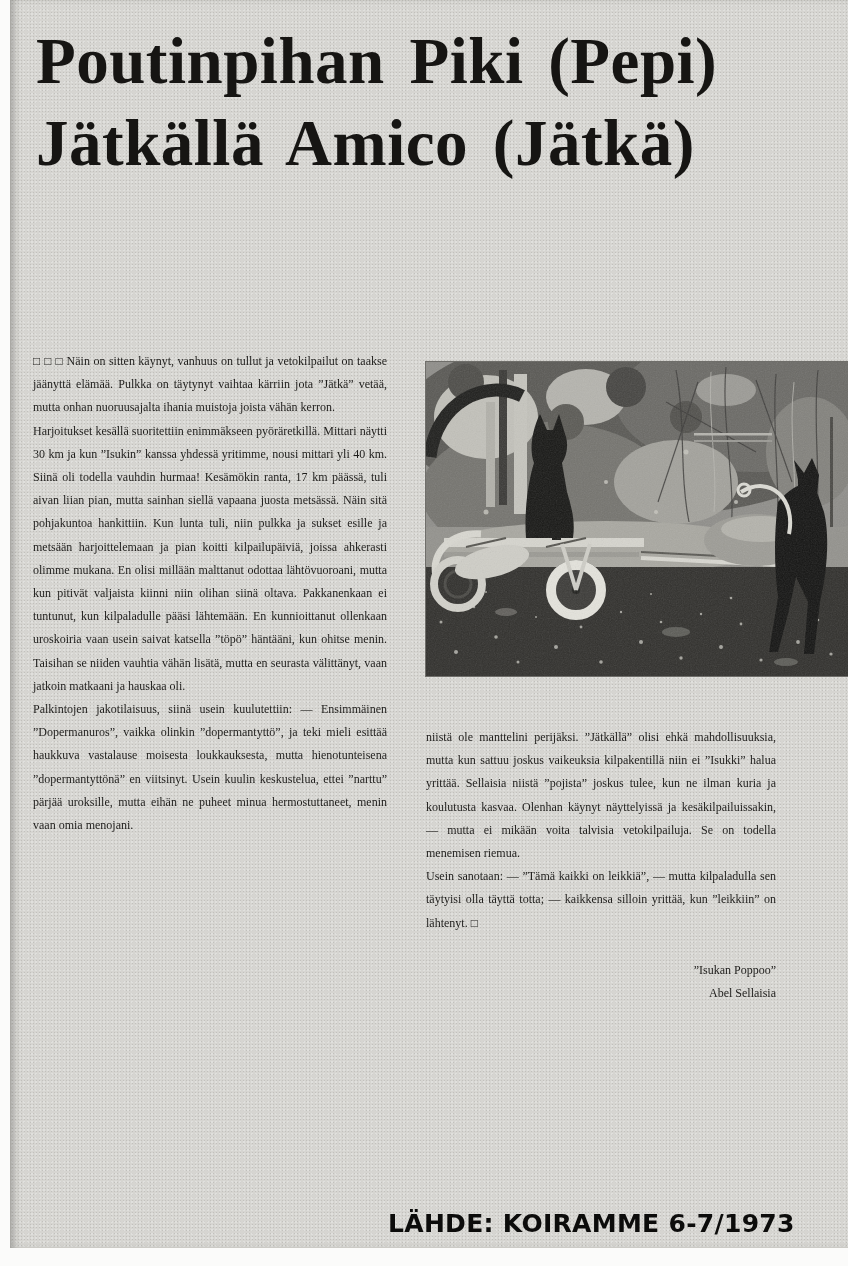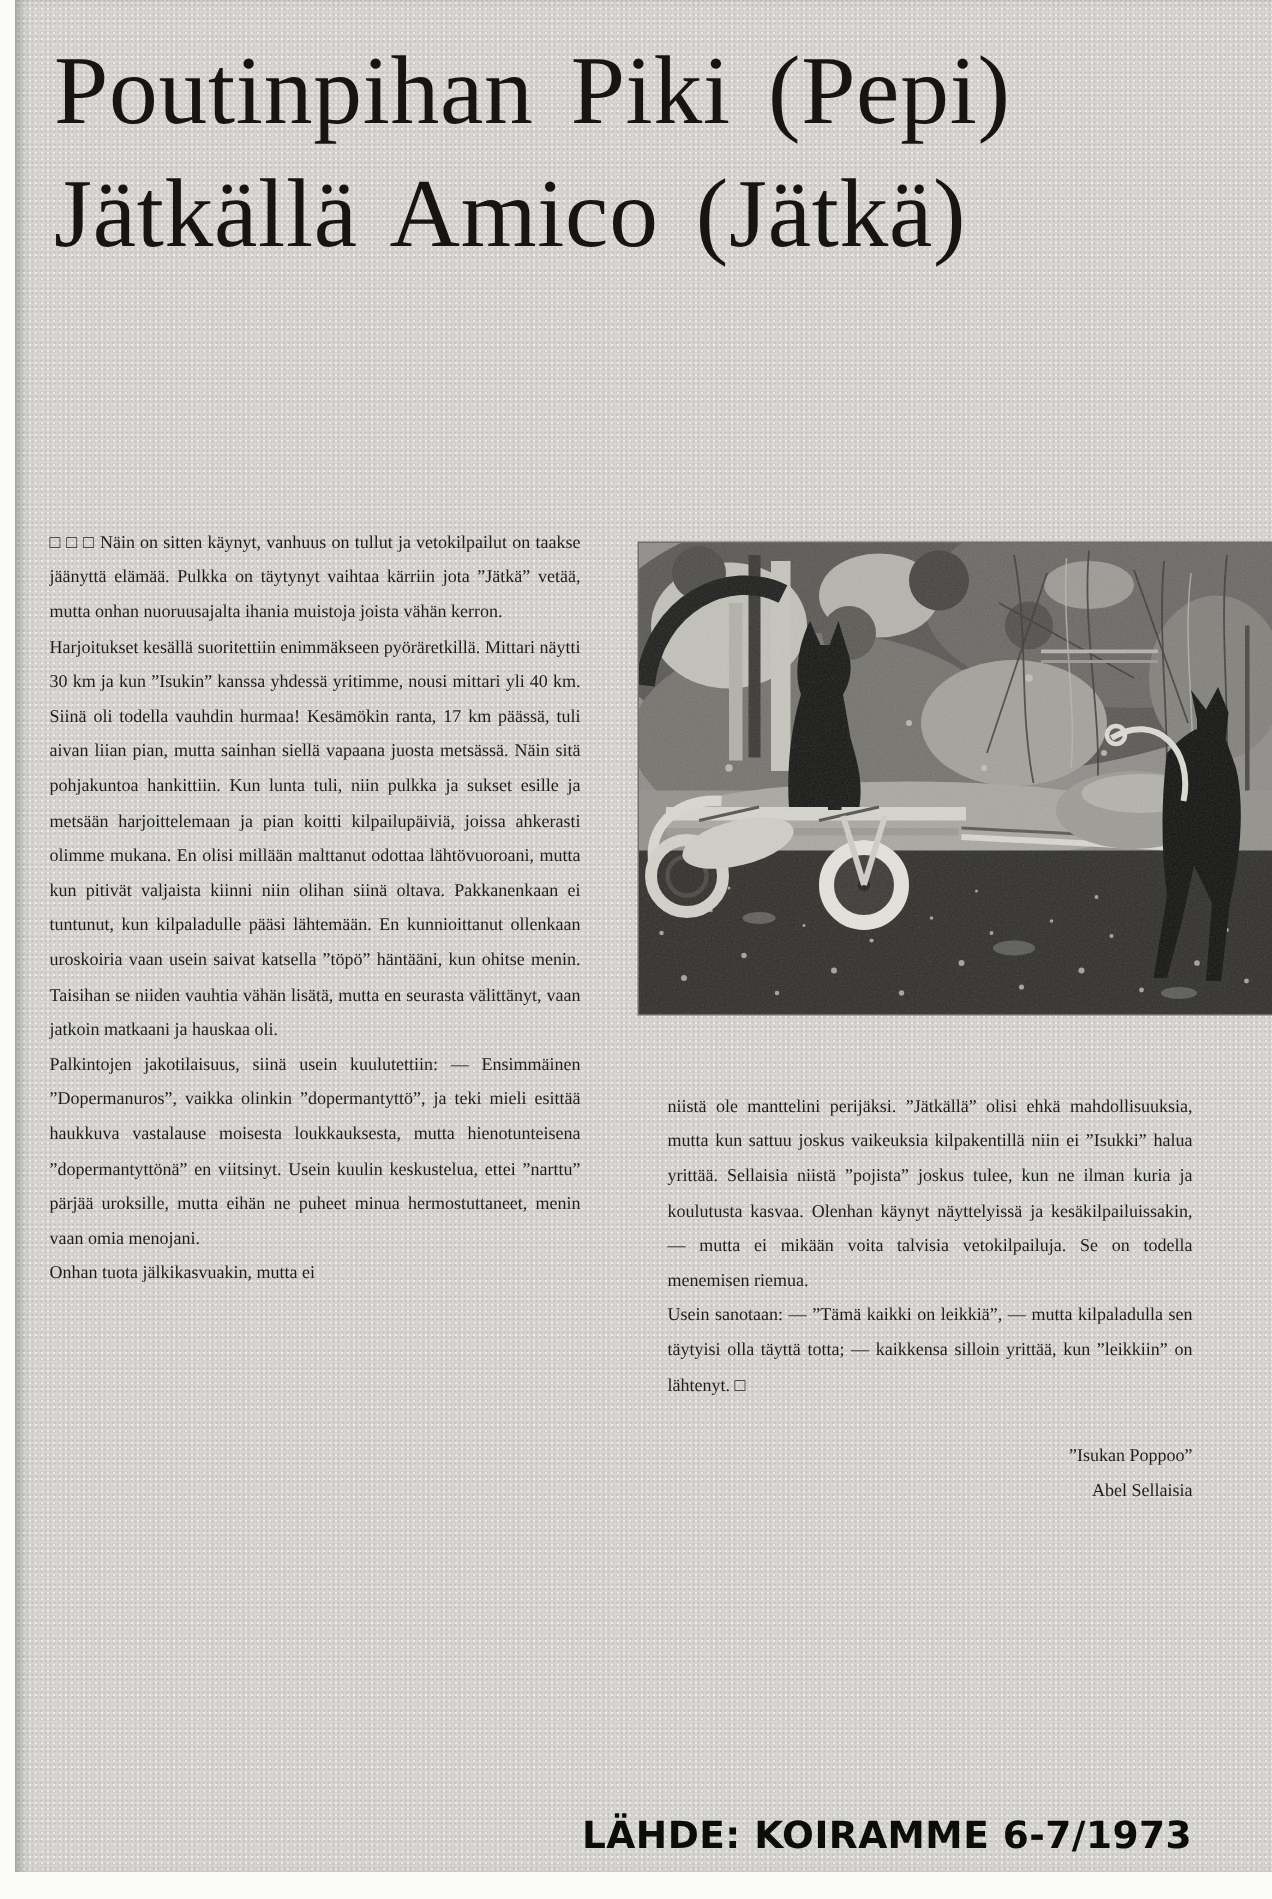"Poutinpihan Piki (Pepi)" .title { font-weight: 400 -> 700 }
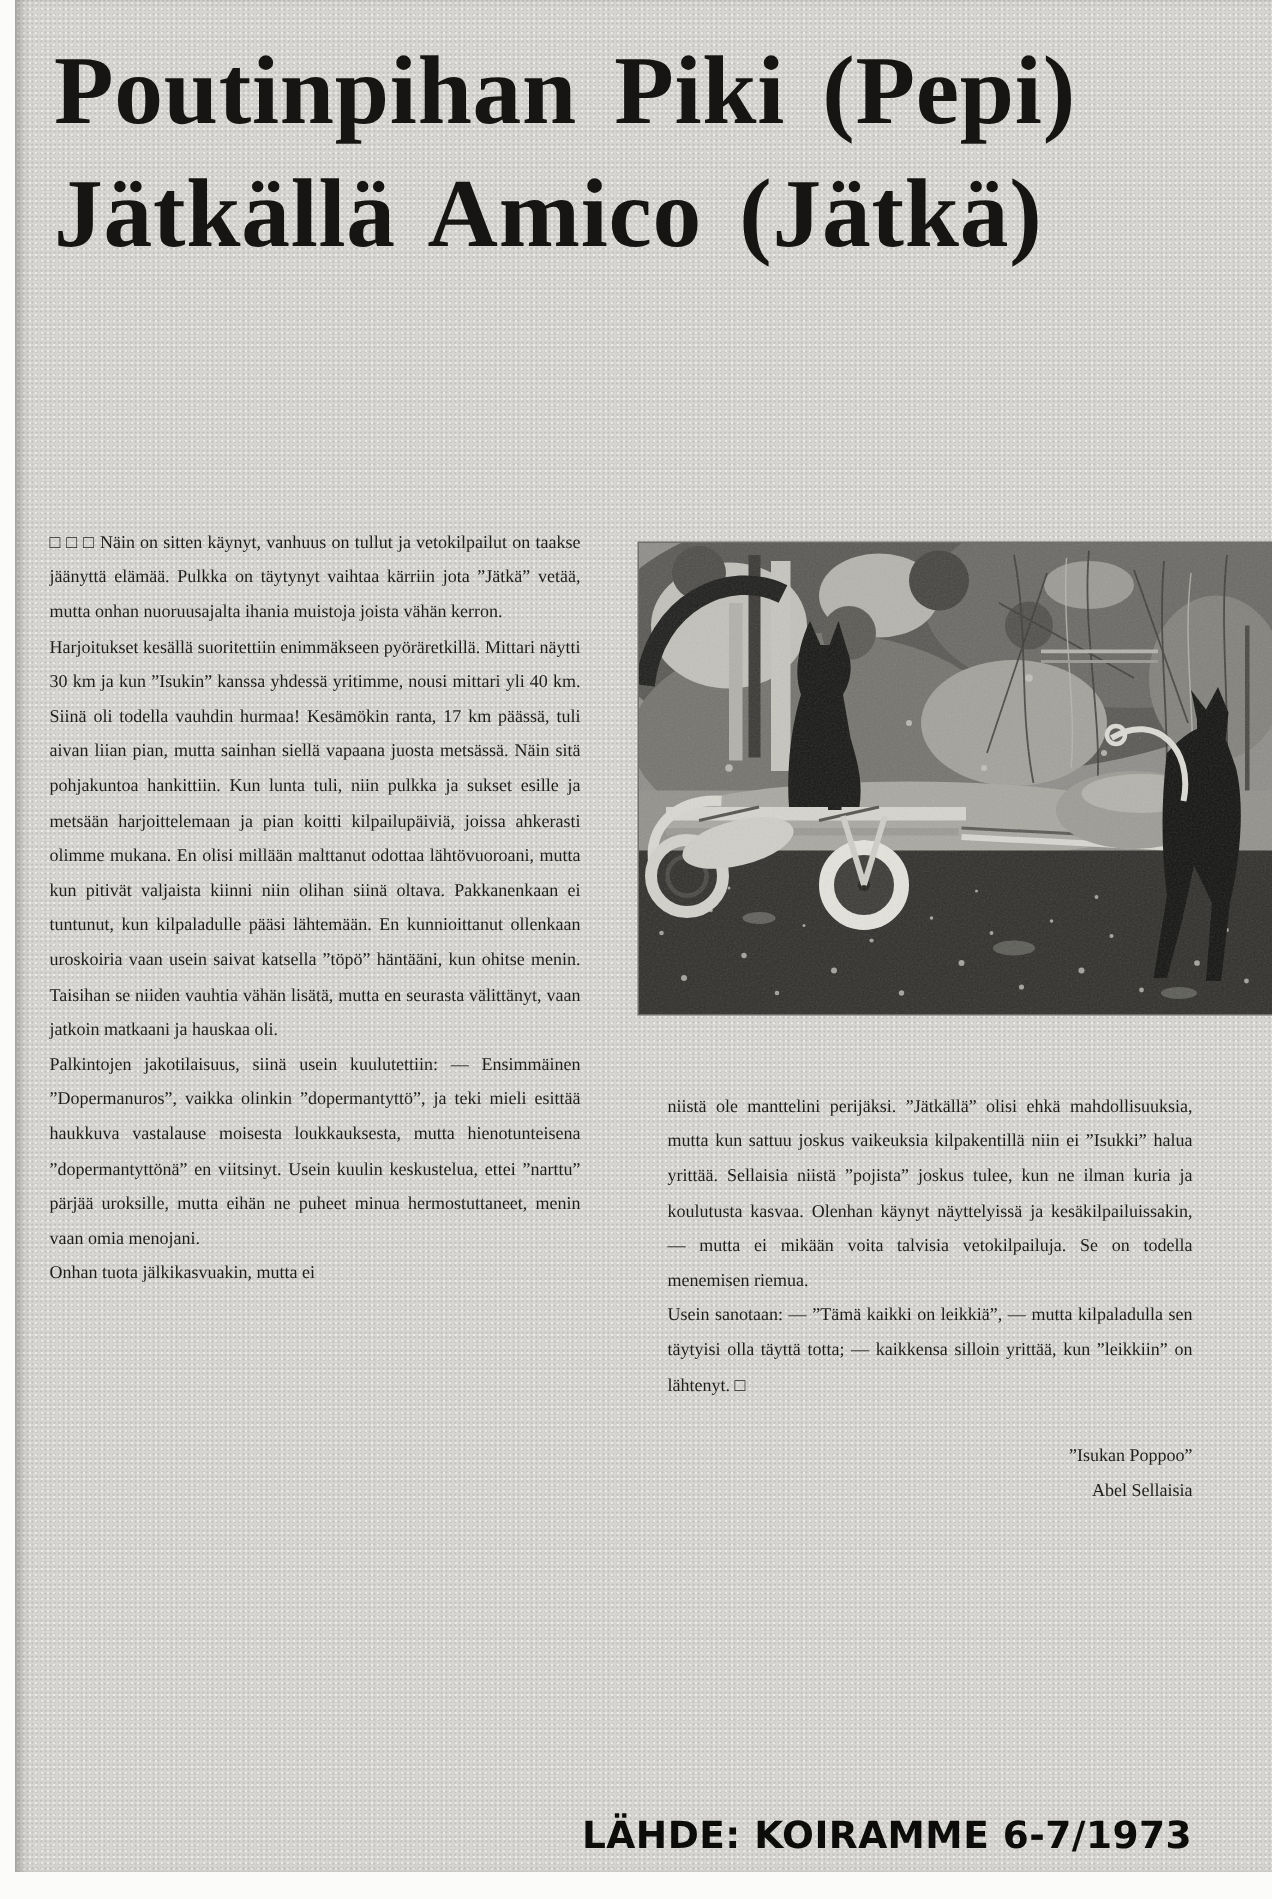"niistä ole manttelini perijäksi." .col-right { left: 435px -> 416px }
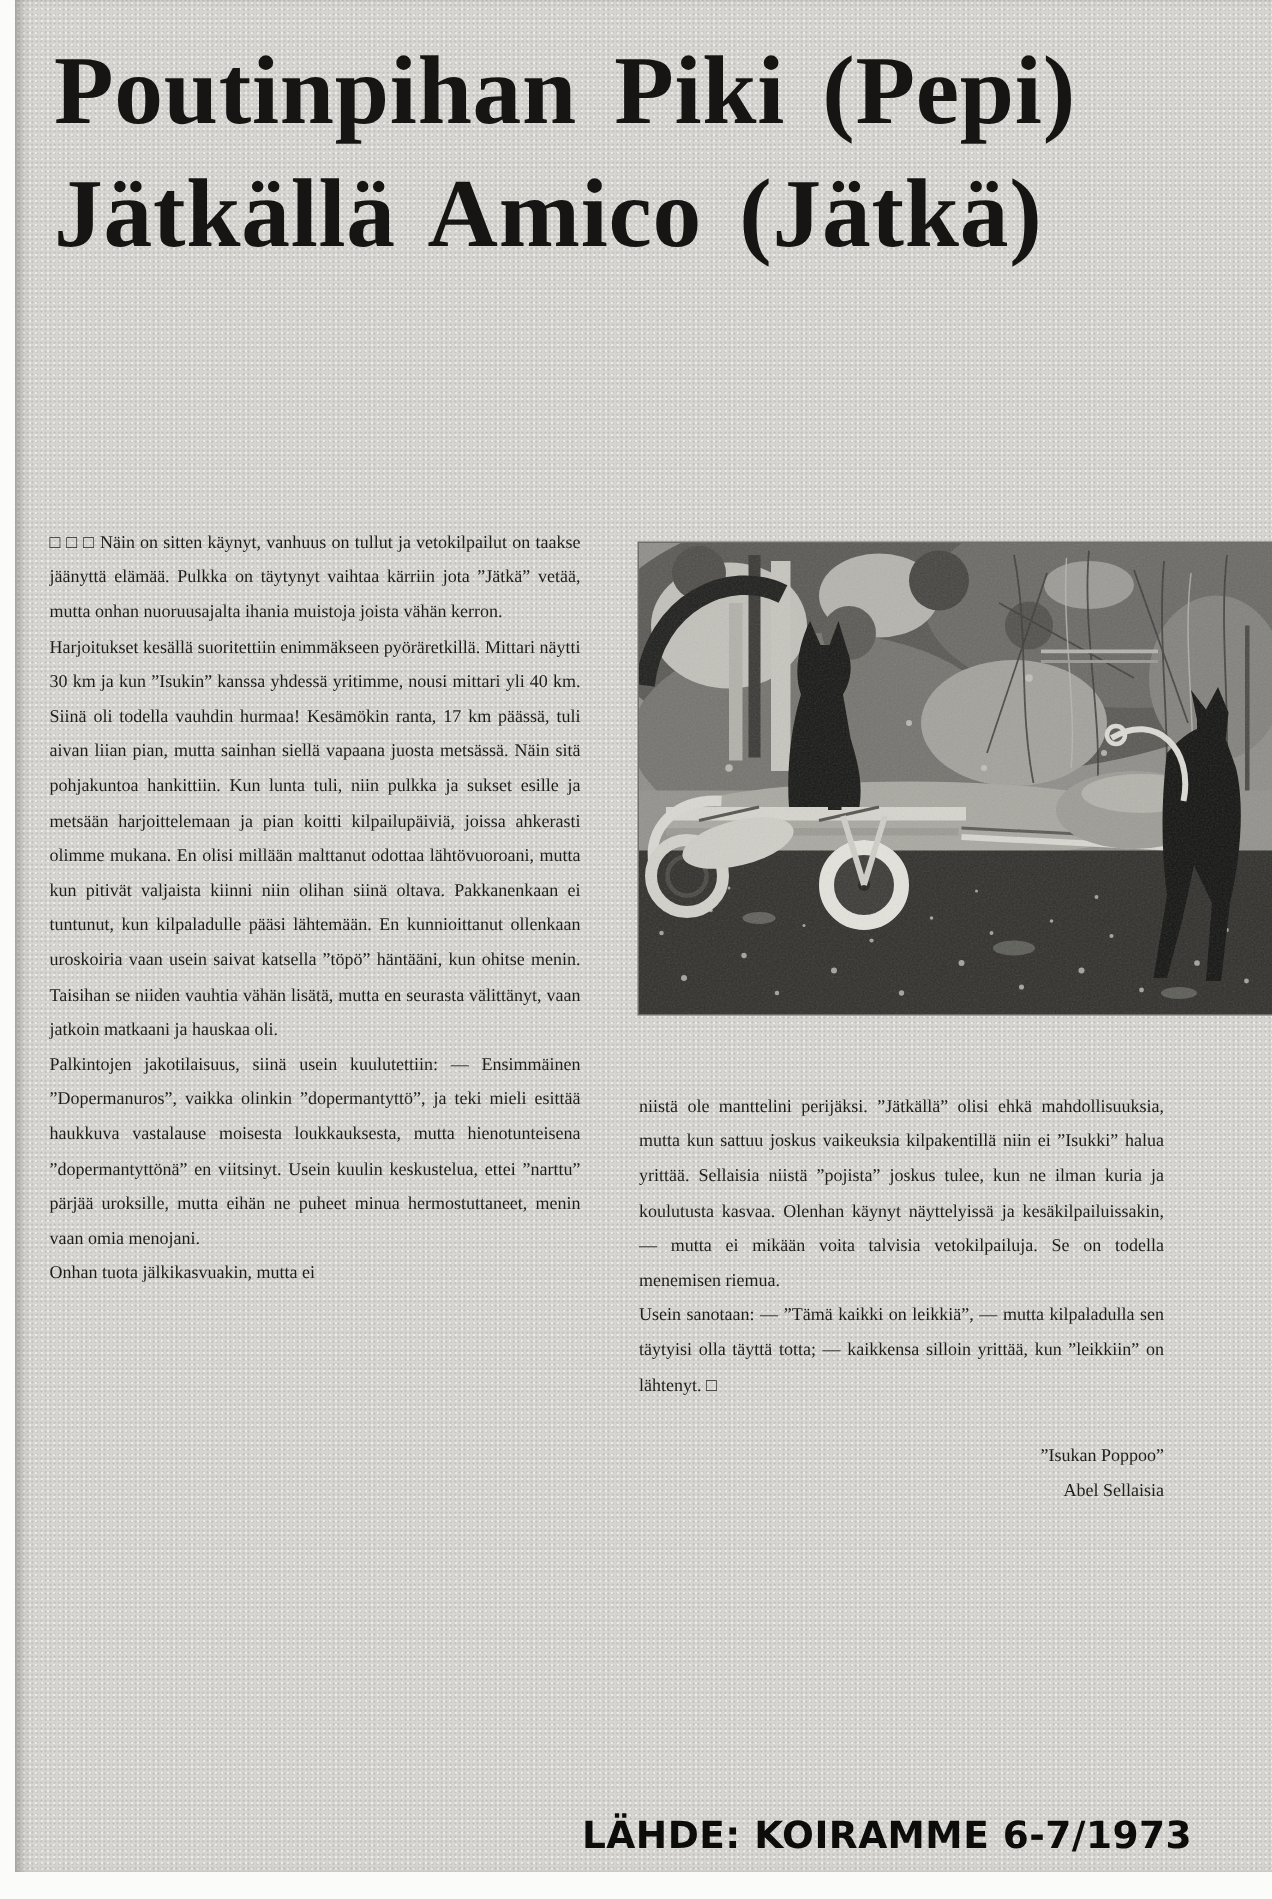"Onhan tuota jälkikasvuakin, mutta ei" p { html: <p>Onhan tuota jälkikasvuakin, mutta ei</p> -> none }
